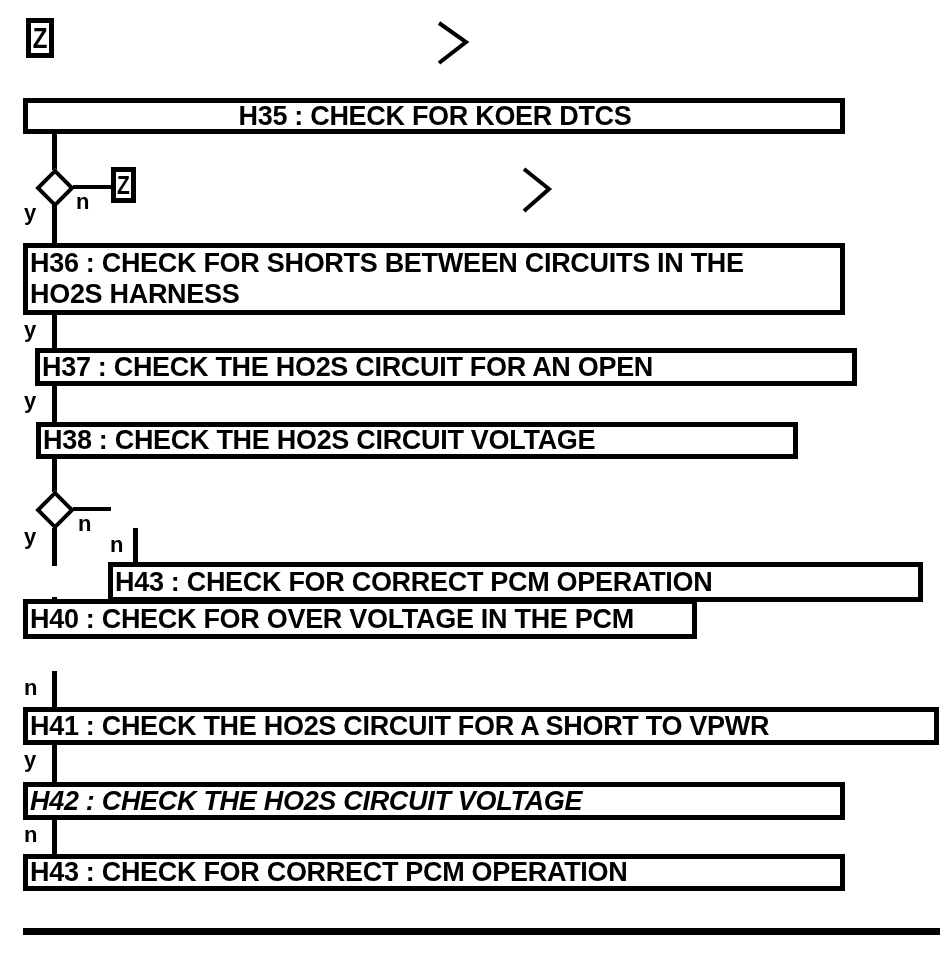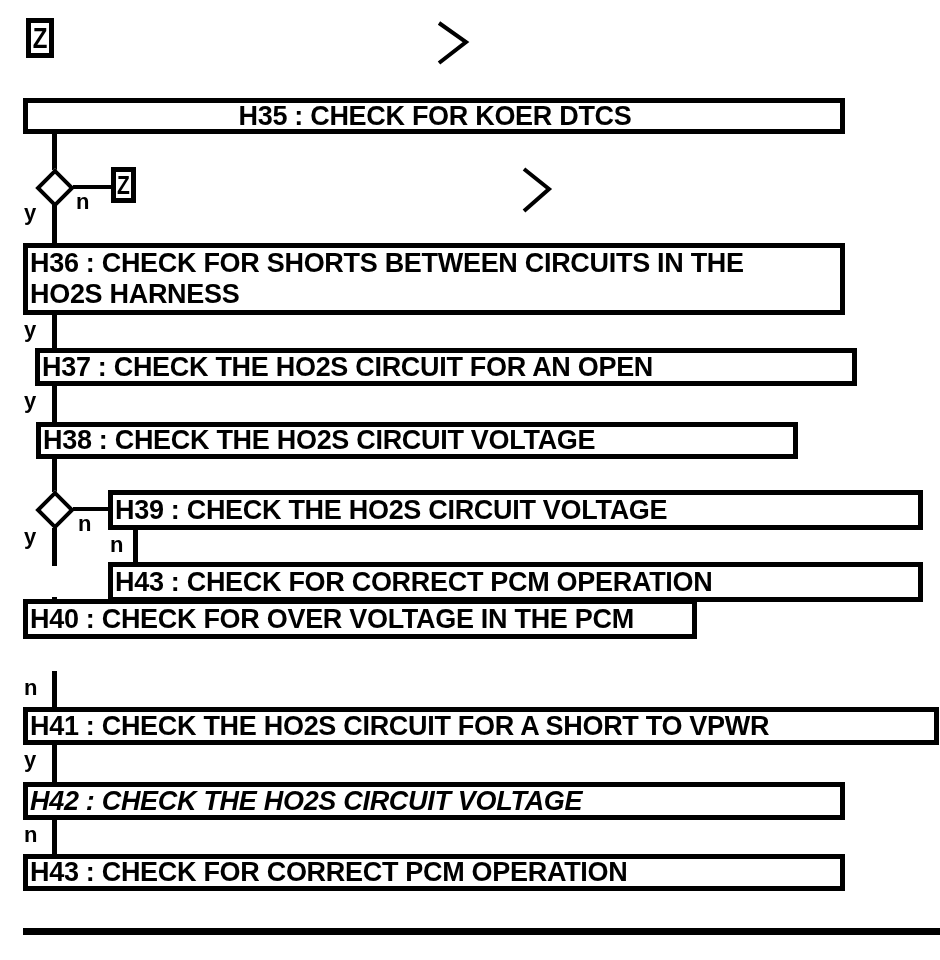"H39 : CHECK THE HO2S" div.box { html: <div> <span>H39 : CHECK THE HO2S CIRCUIT VOLTAGE</span> </div> -> none }
